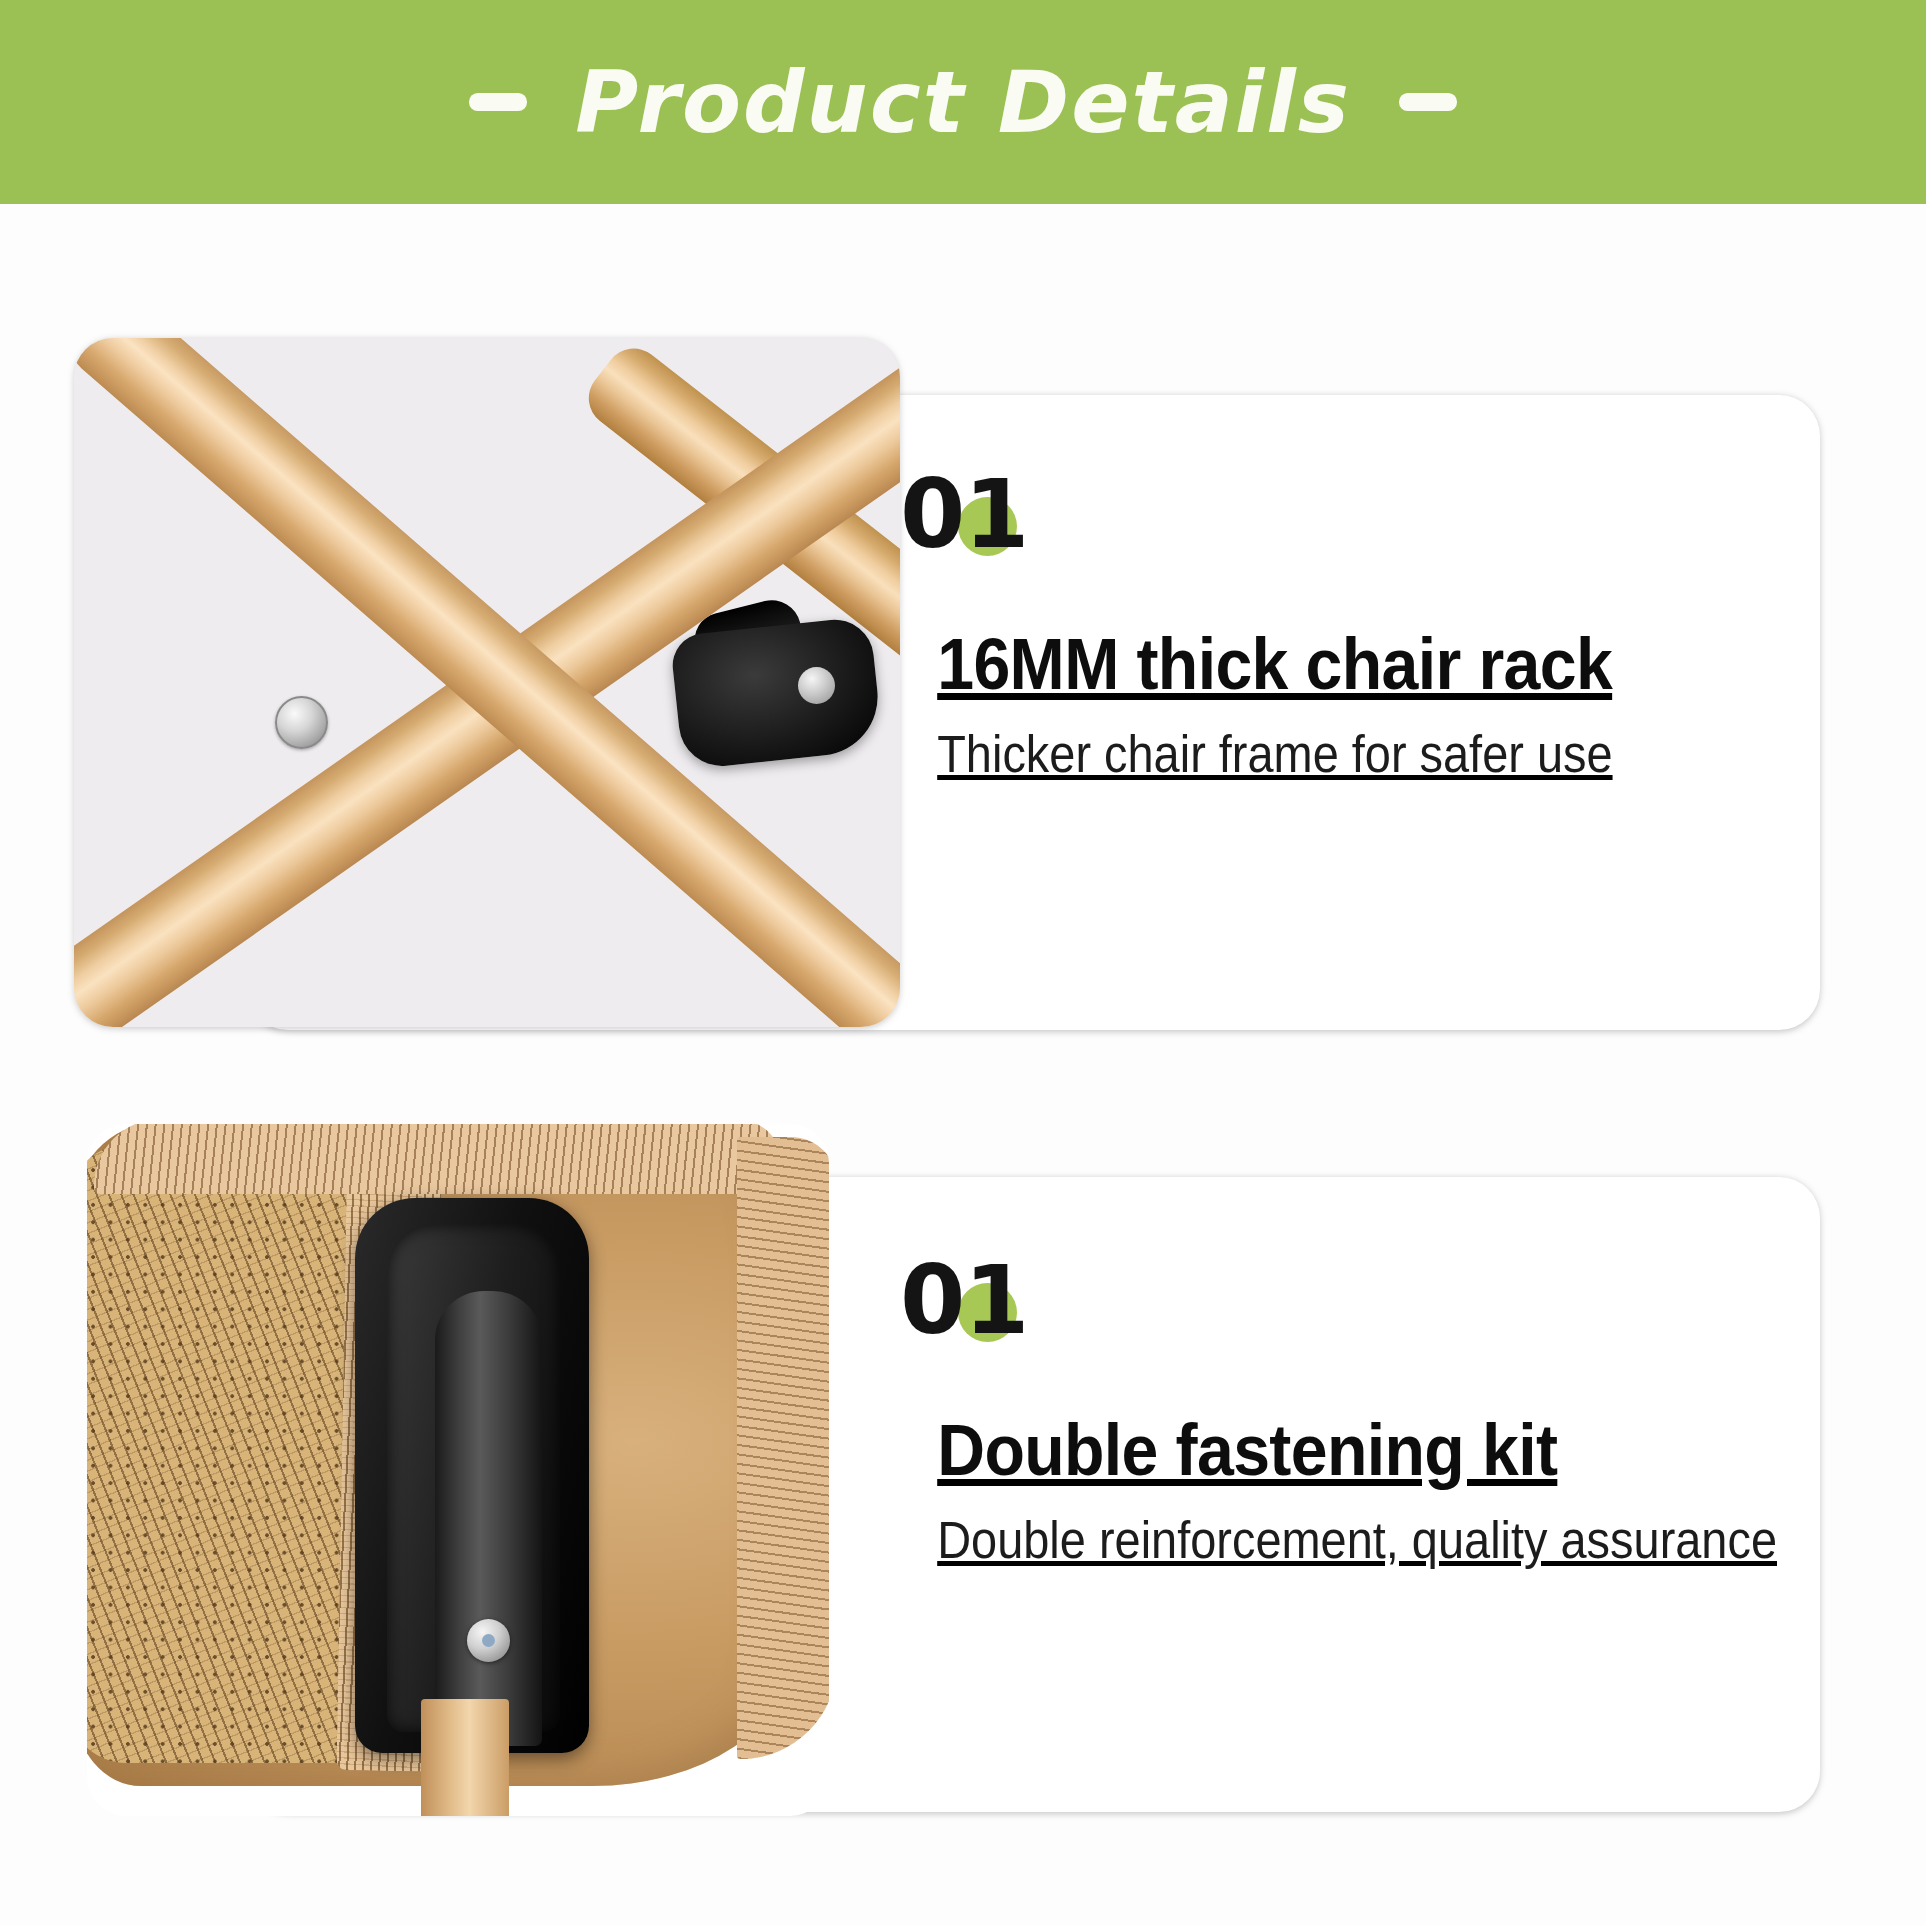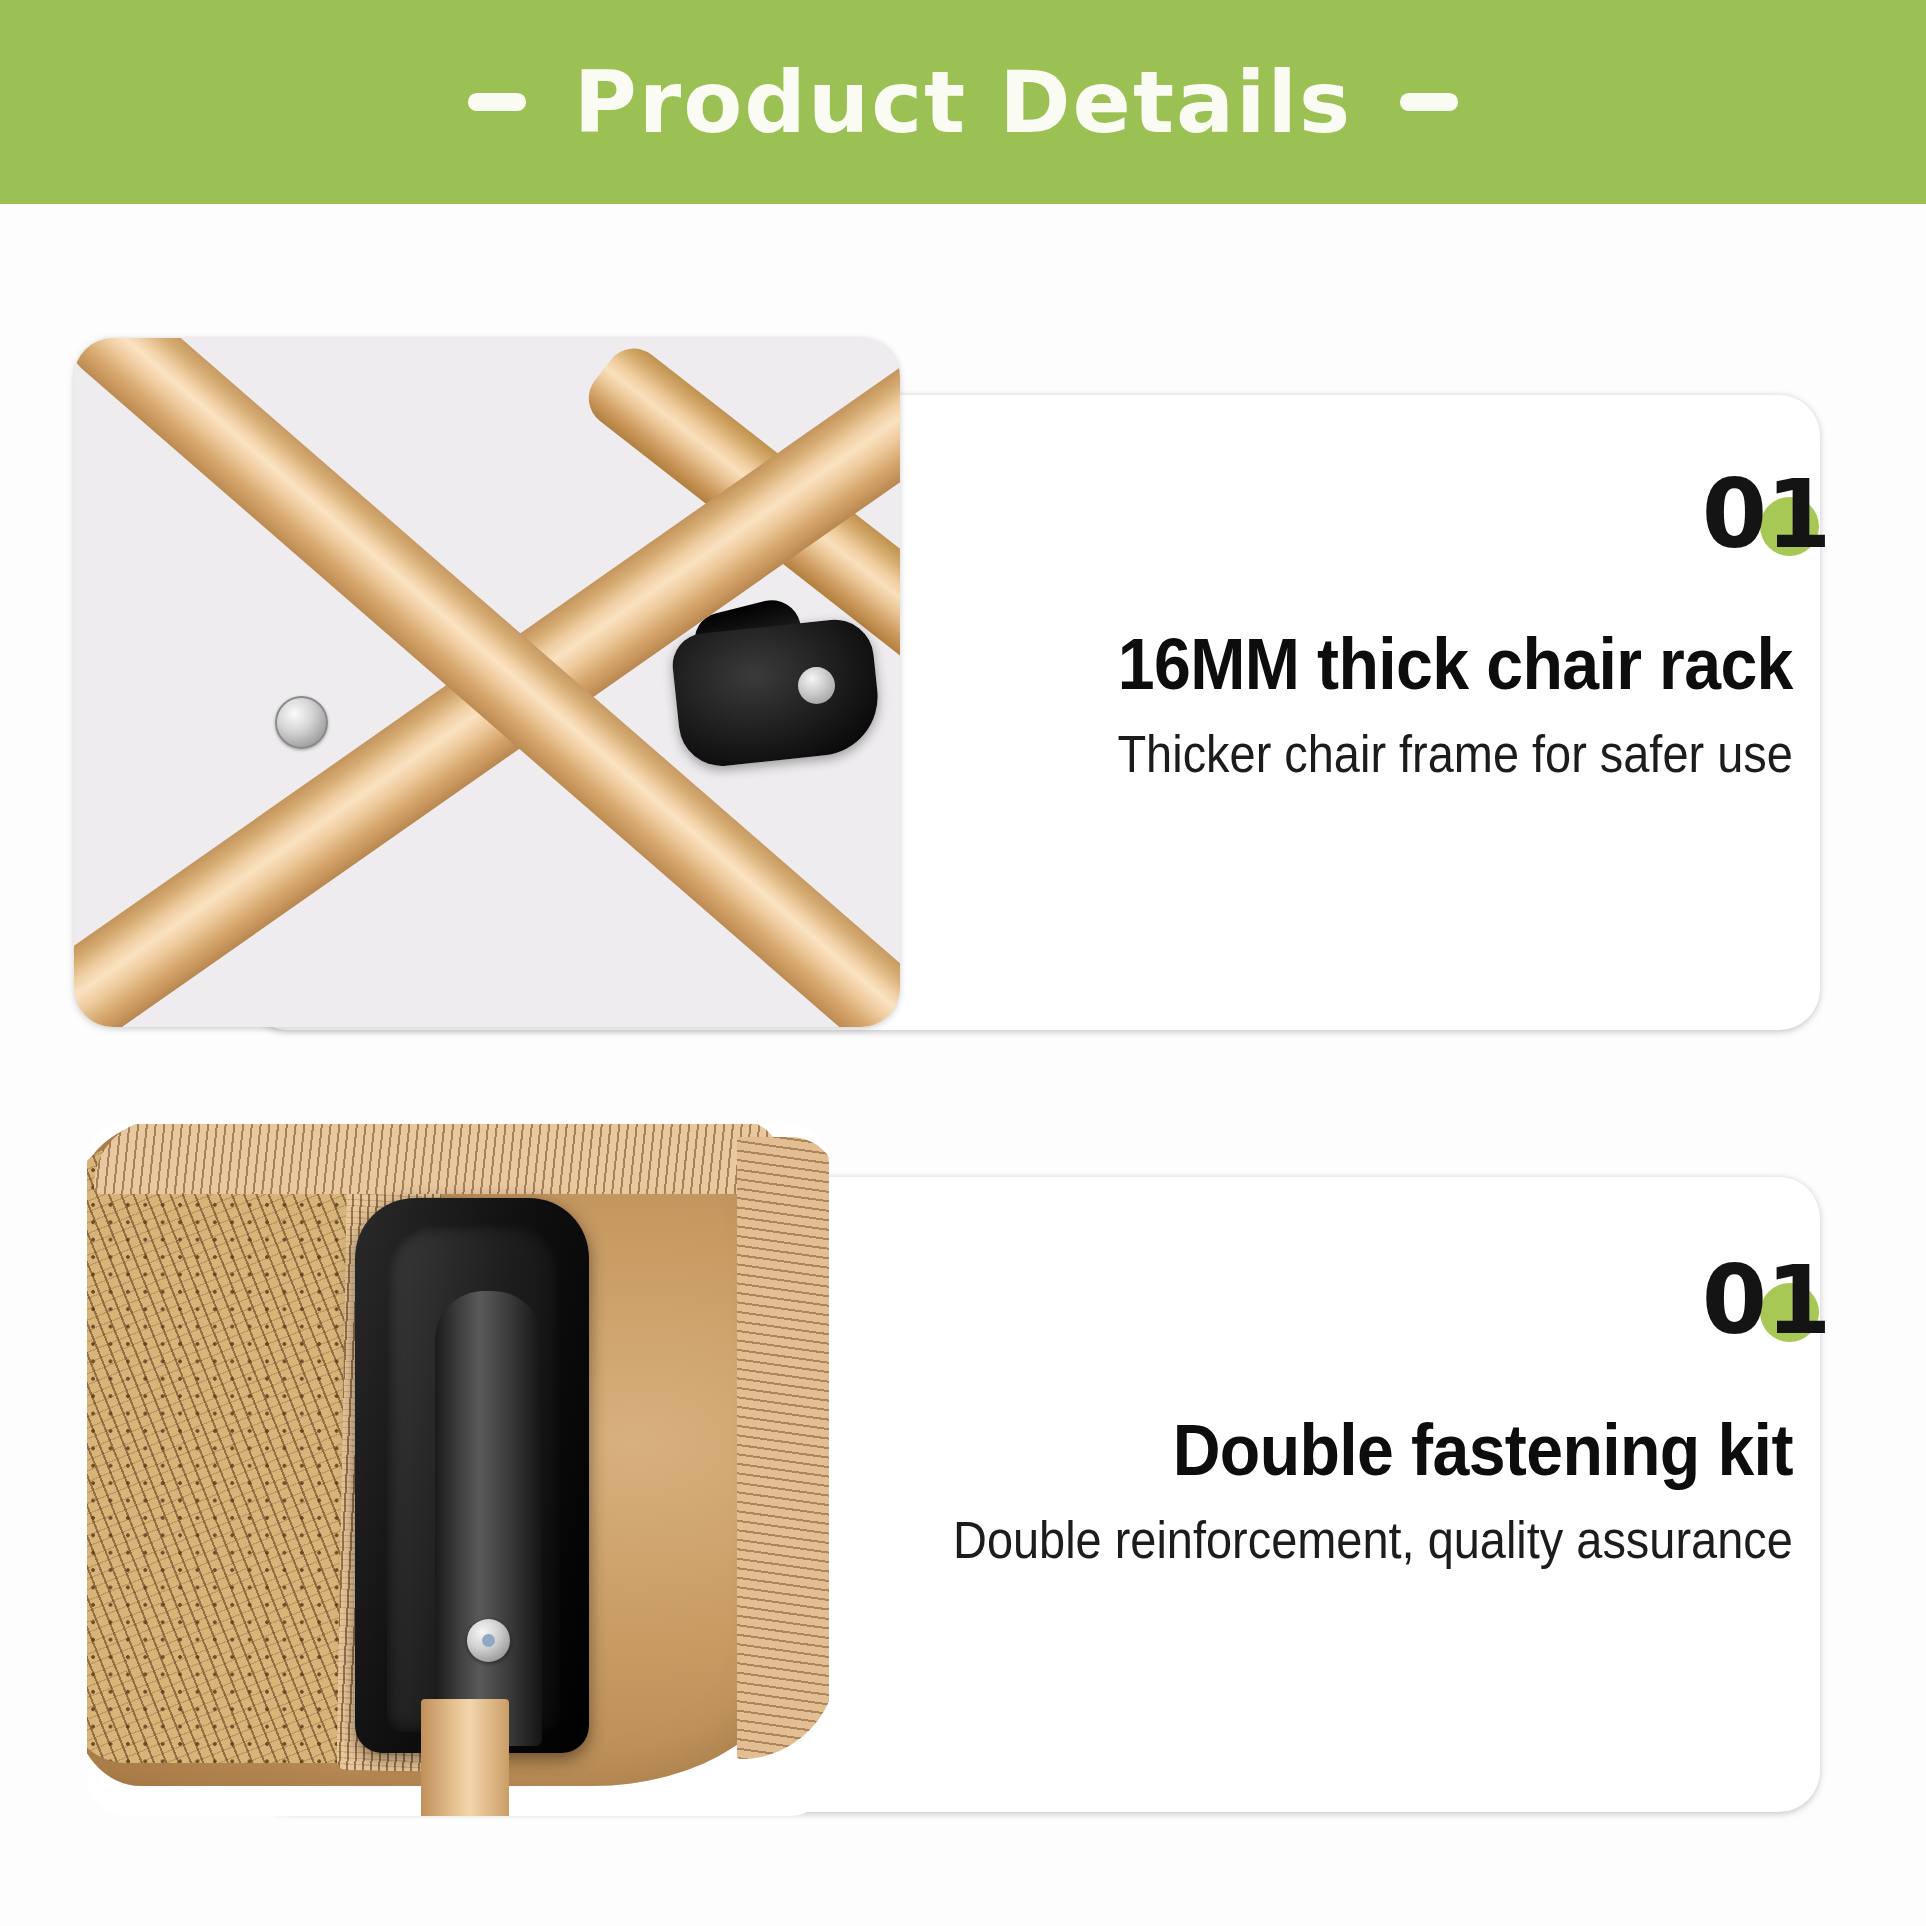"Product Details" .banner { font-style: none -> italic }
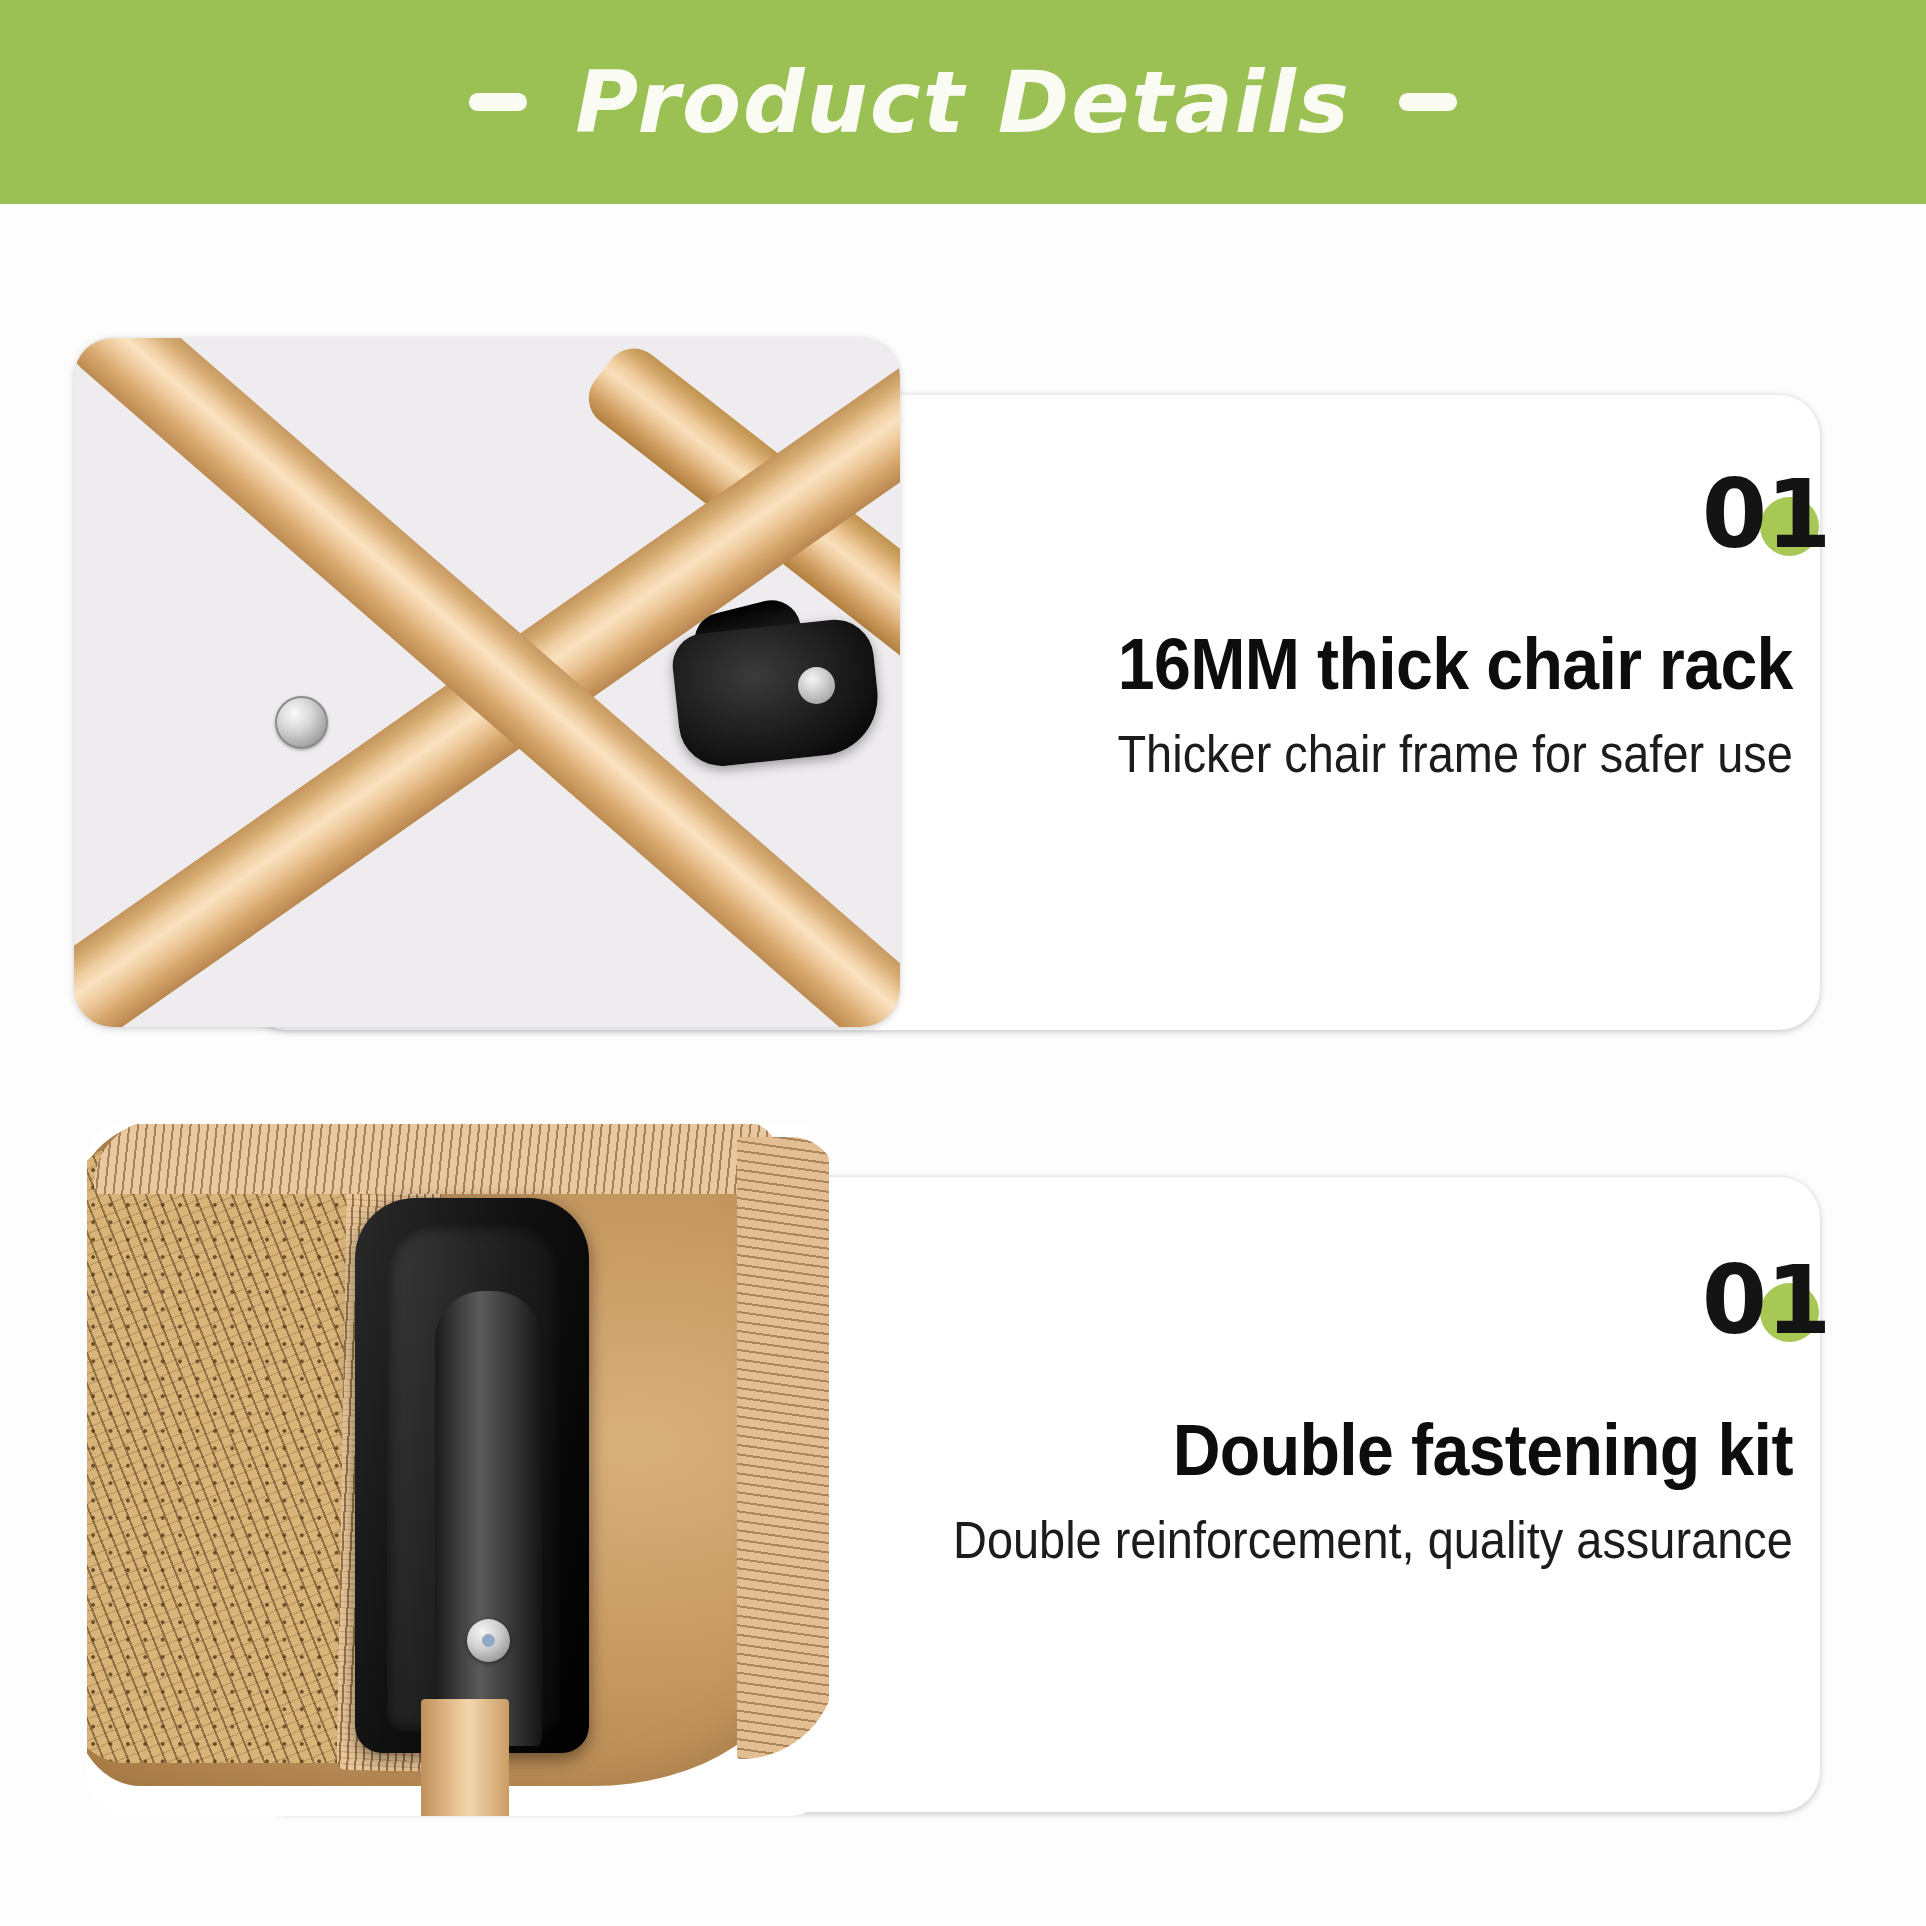"01" .text-block { text-align: right -> left; text-decoration: none -> underline }
